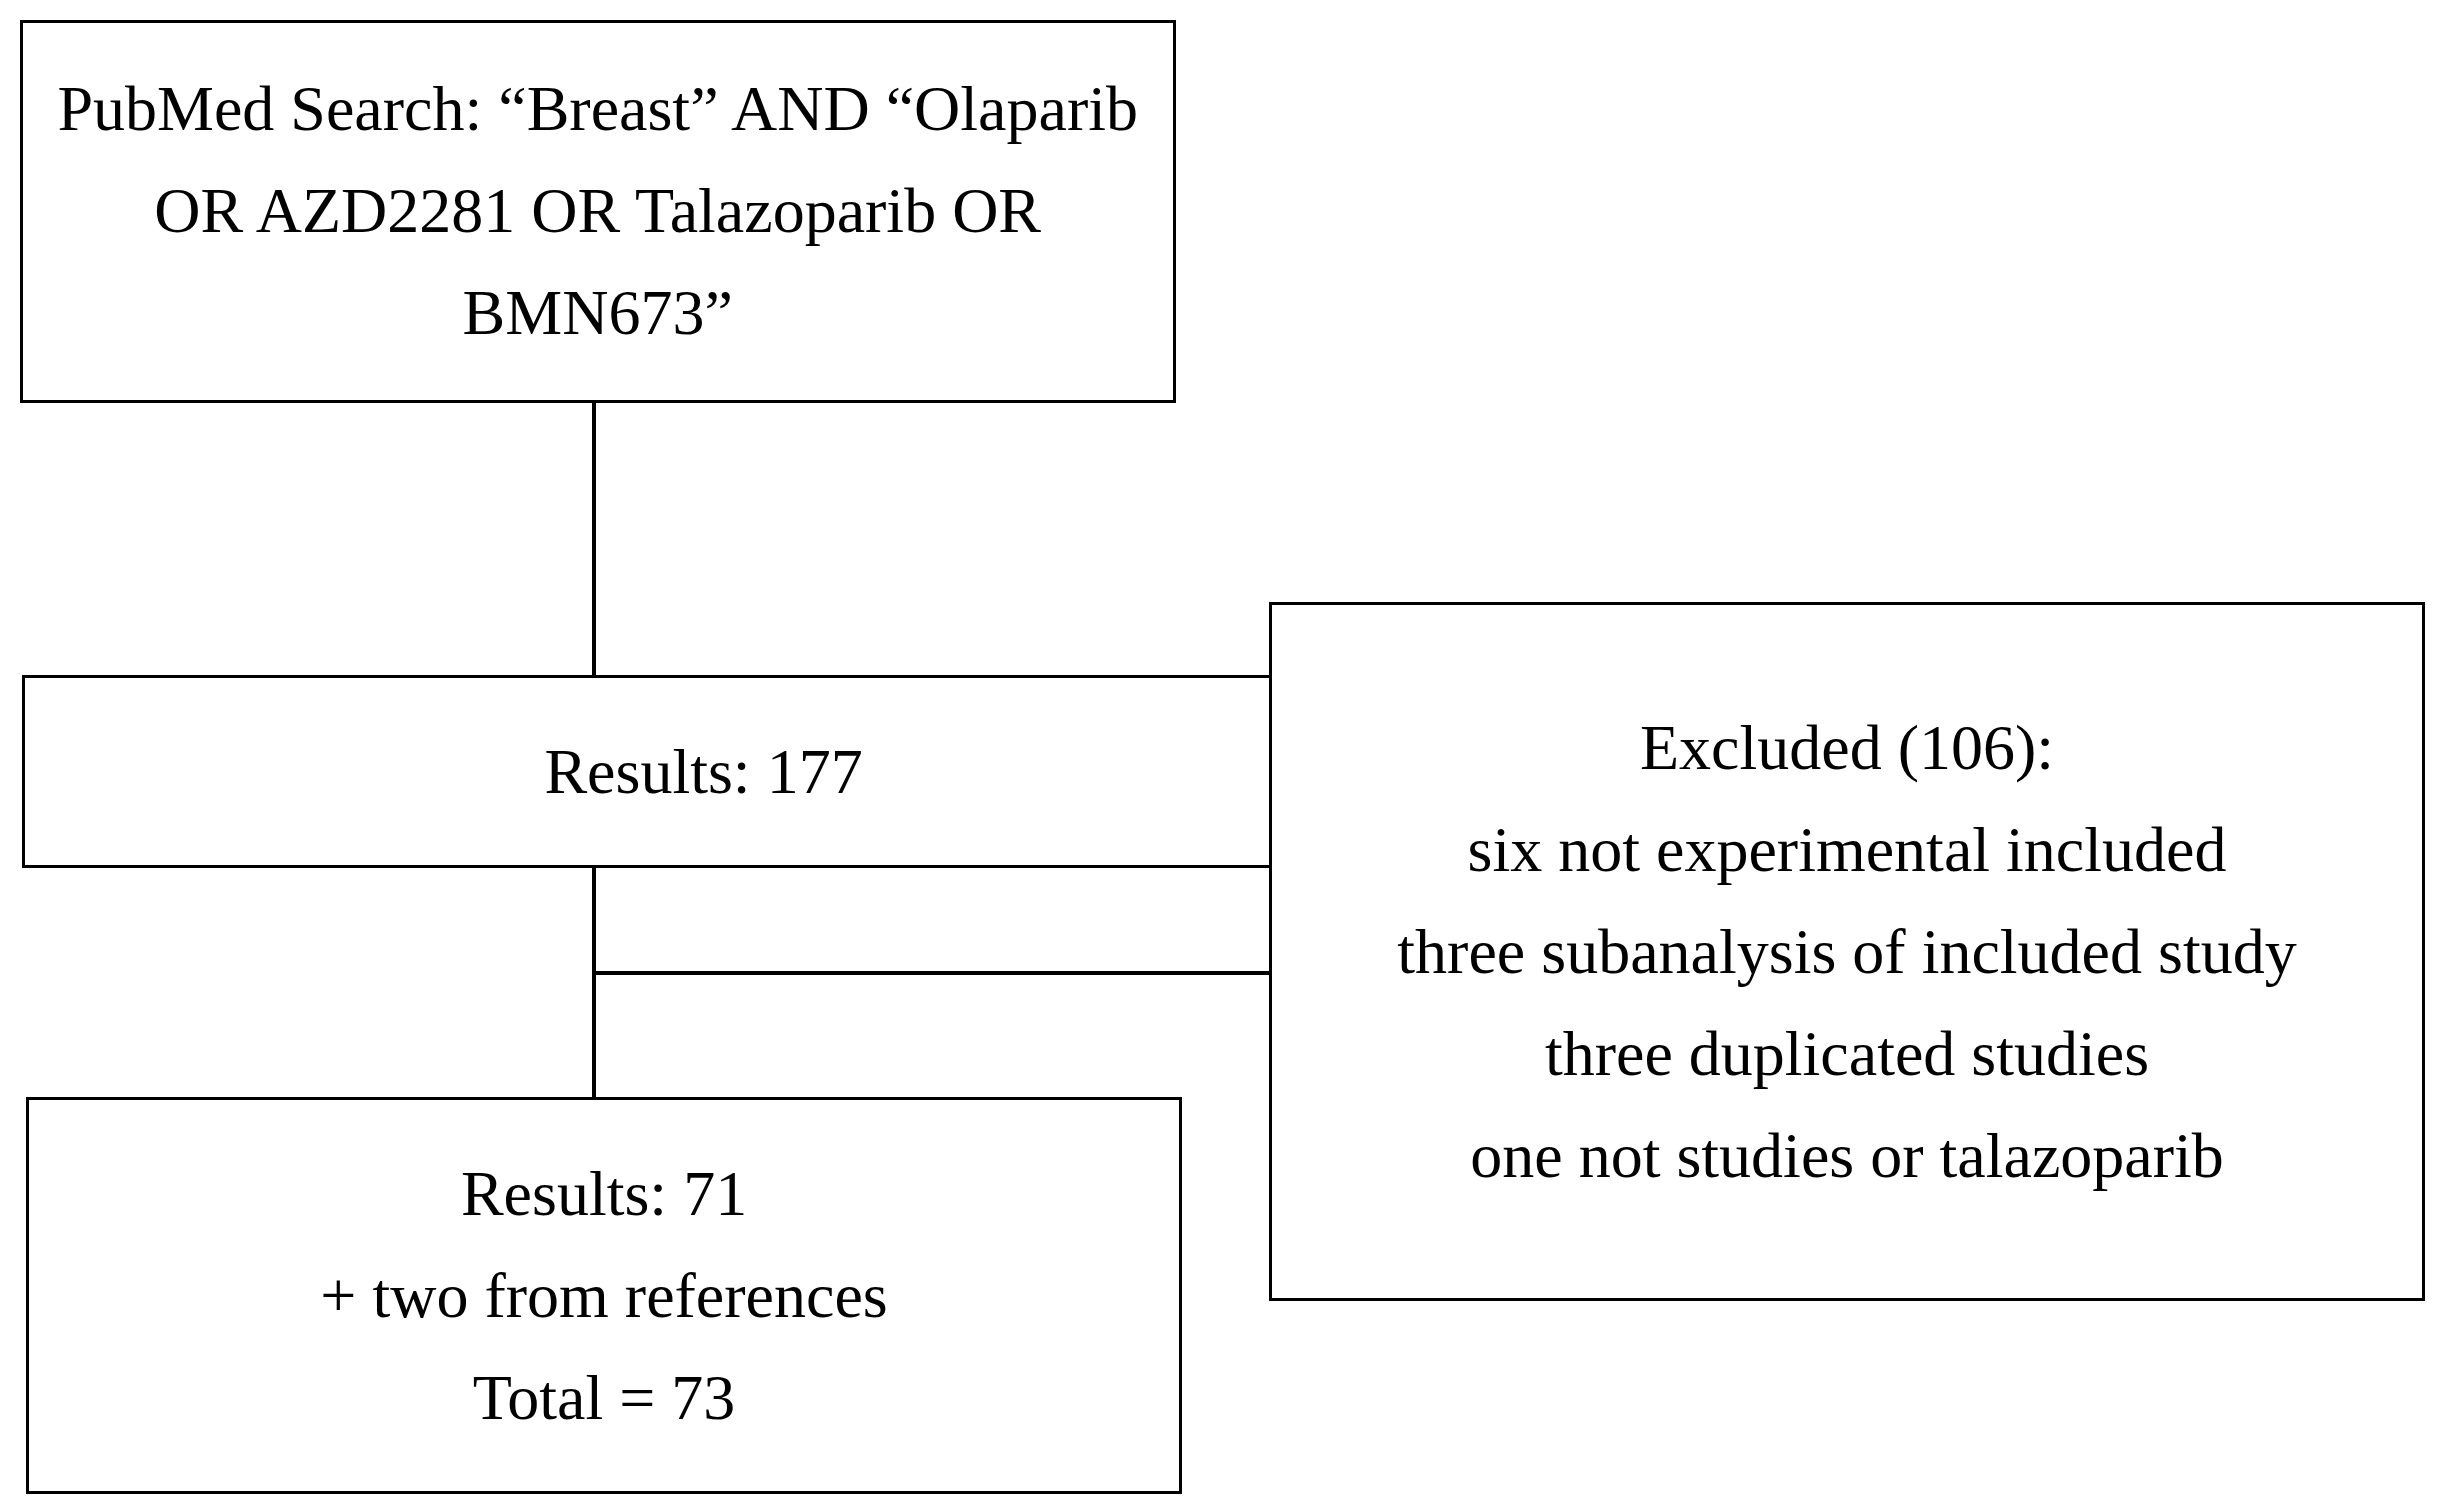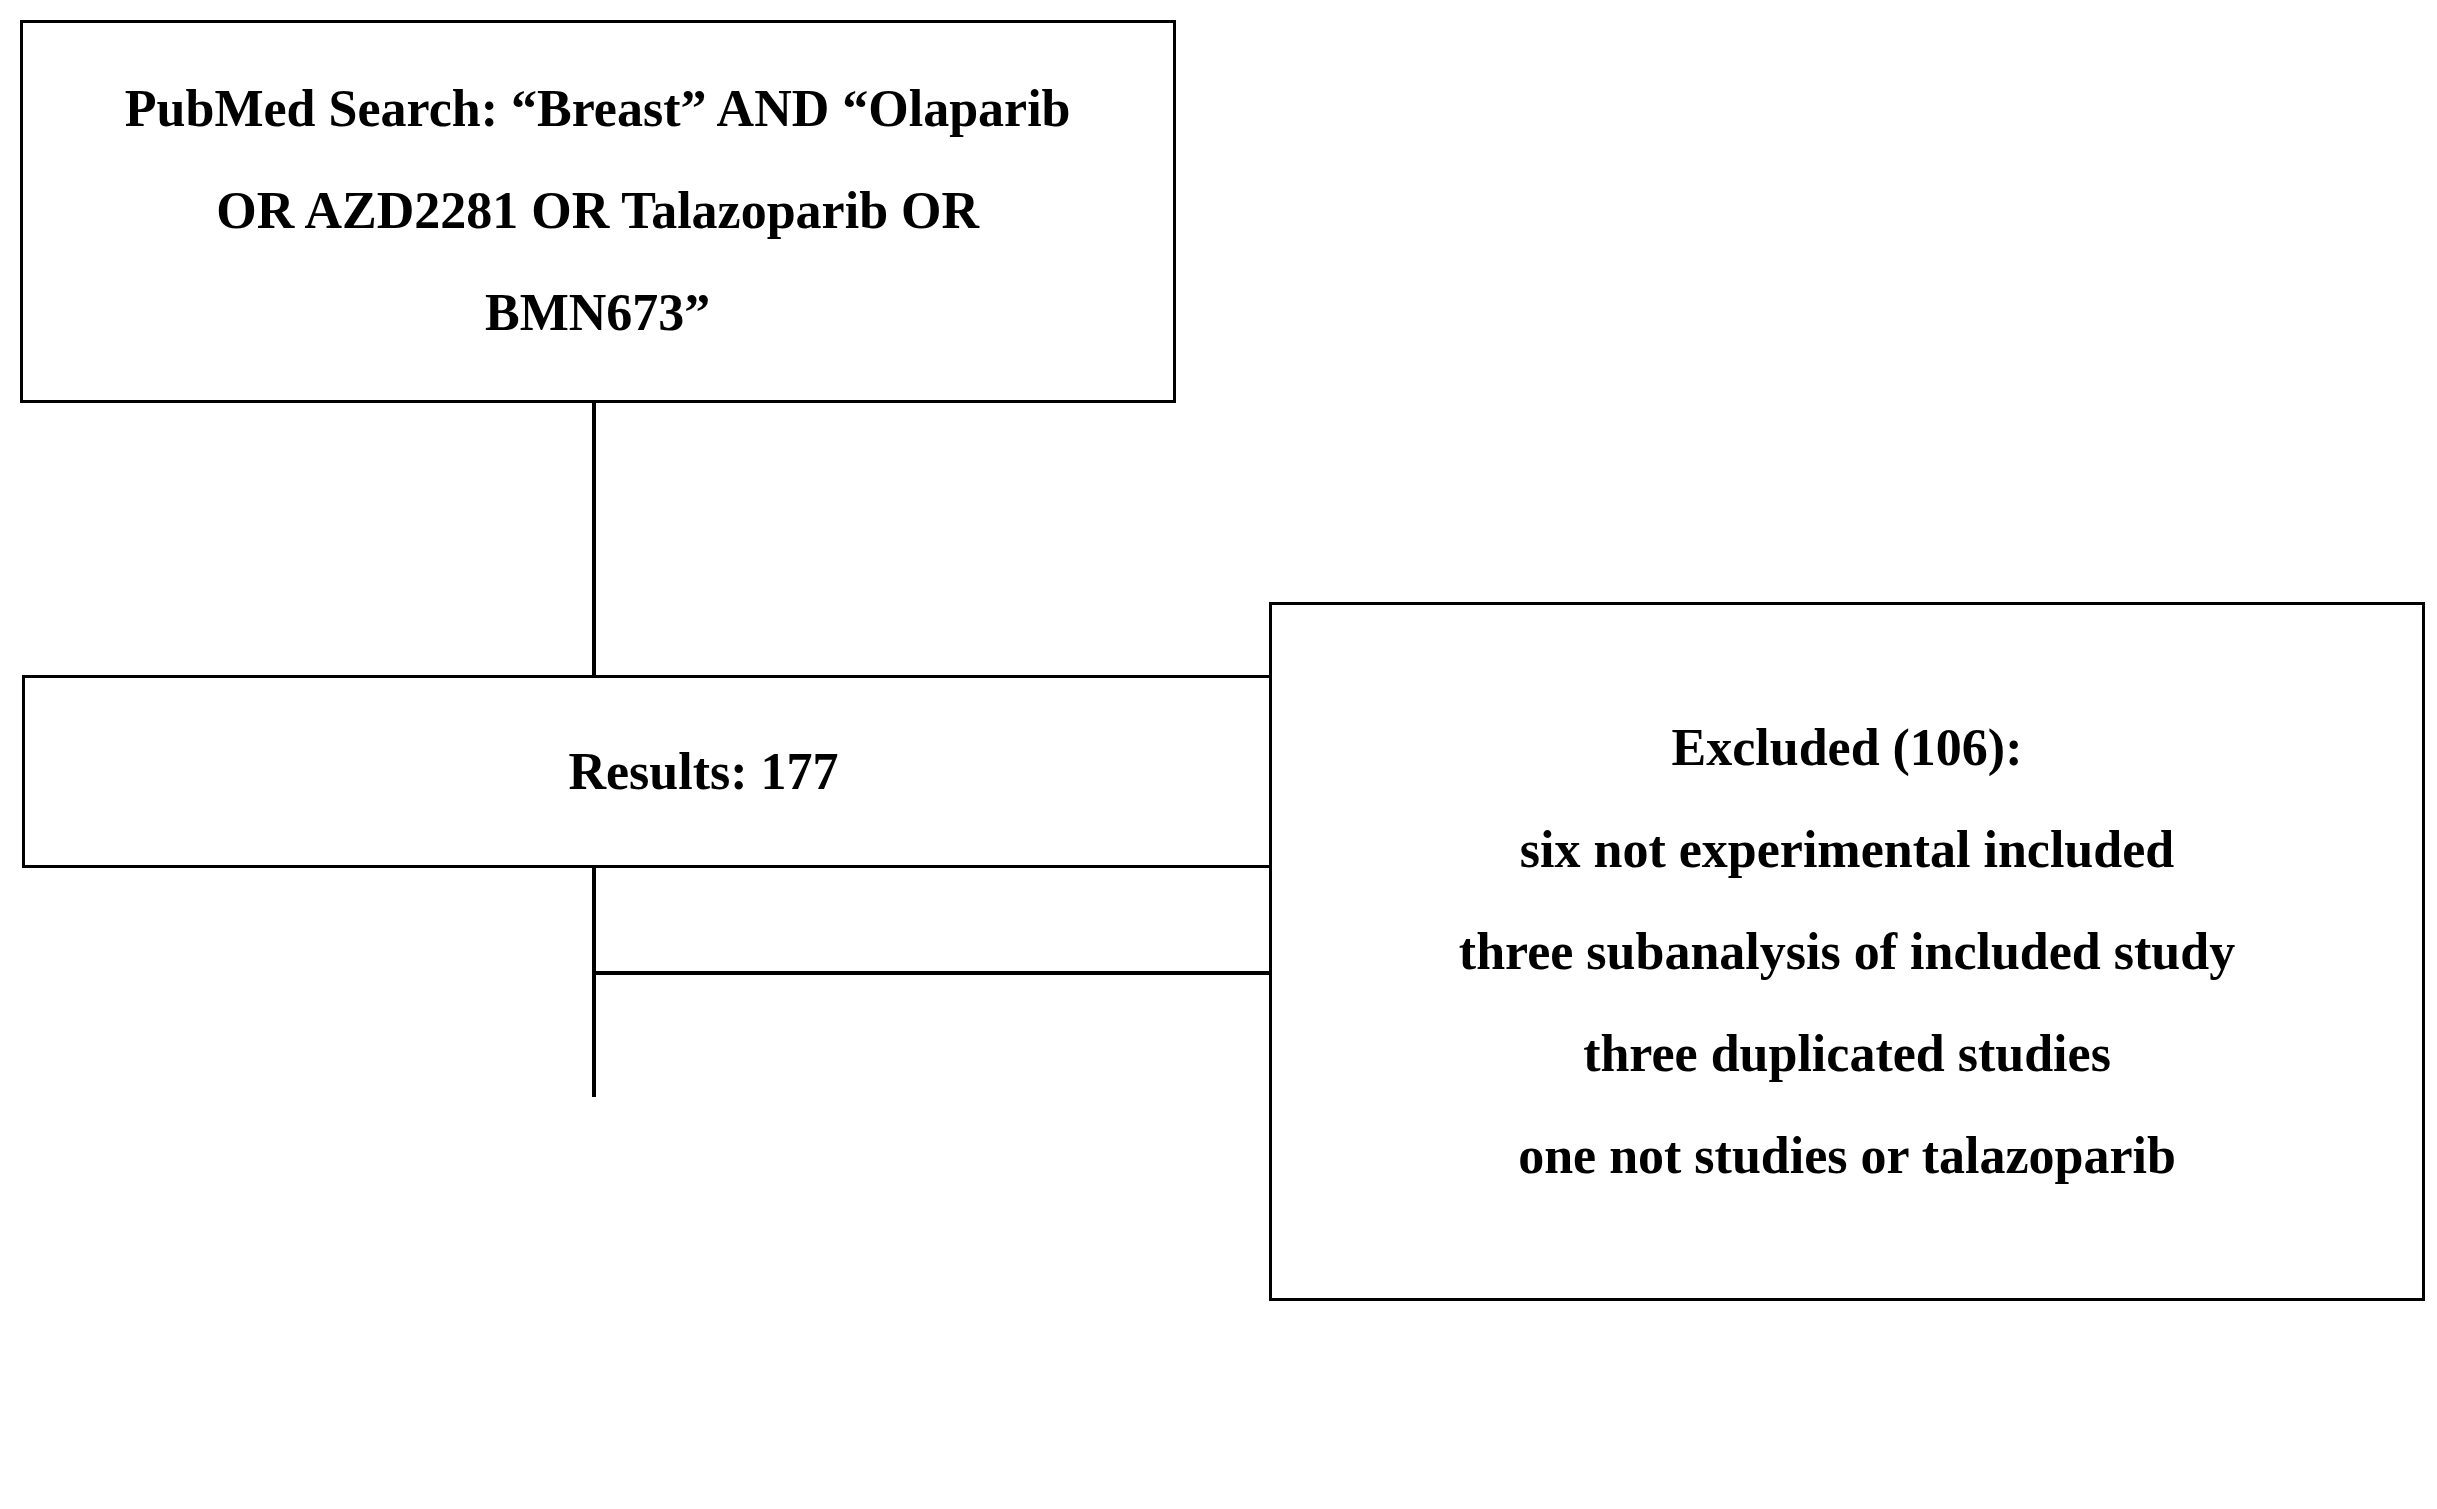"PubMed Search: “Breast” AND “Olaparib" .box .line { font-size: 52px -> 64px; font-weight: bold -> none }
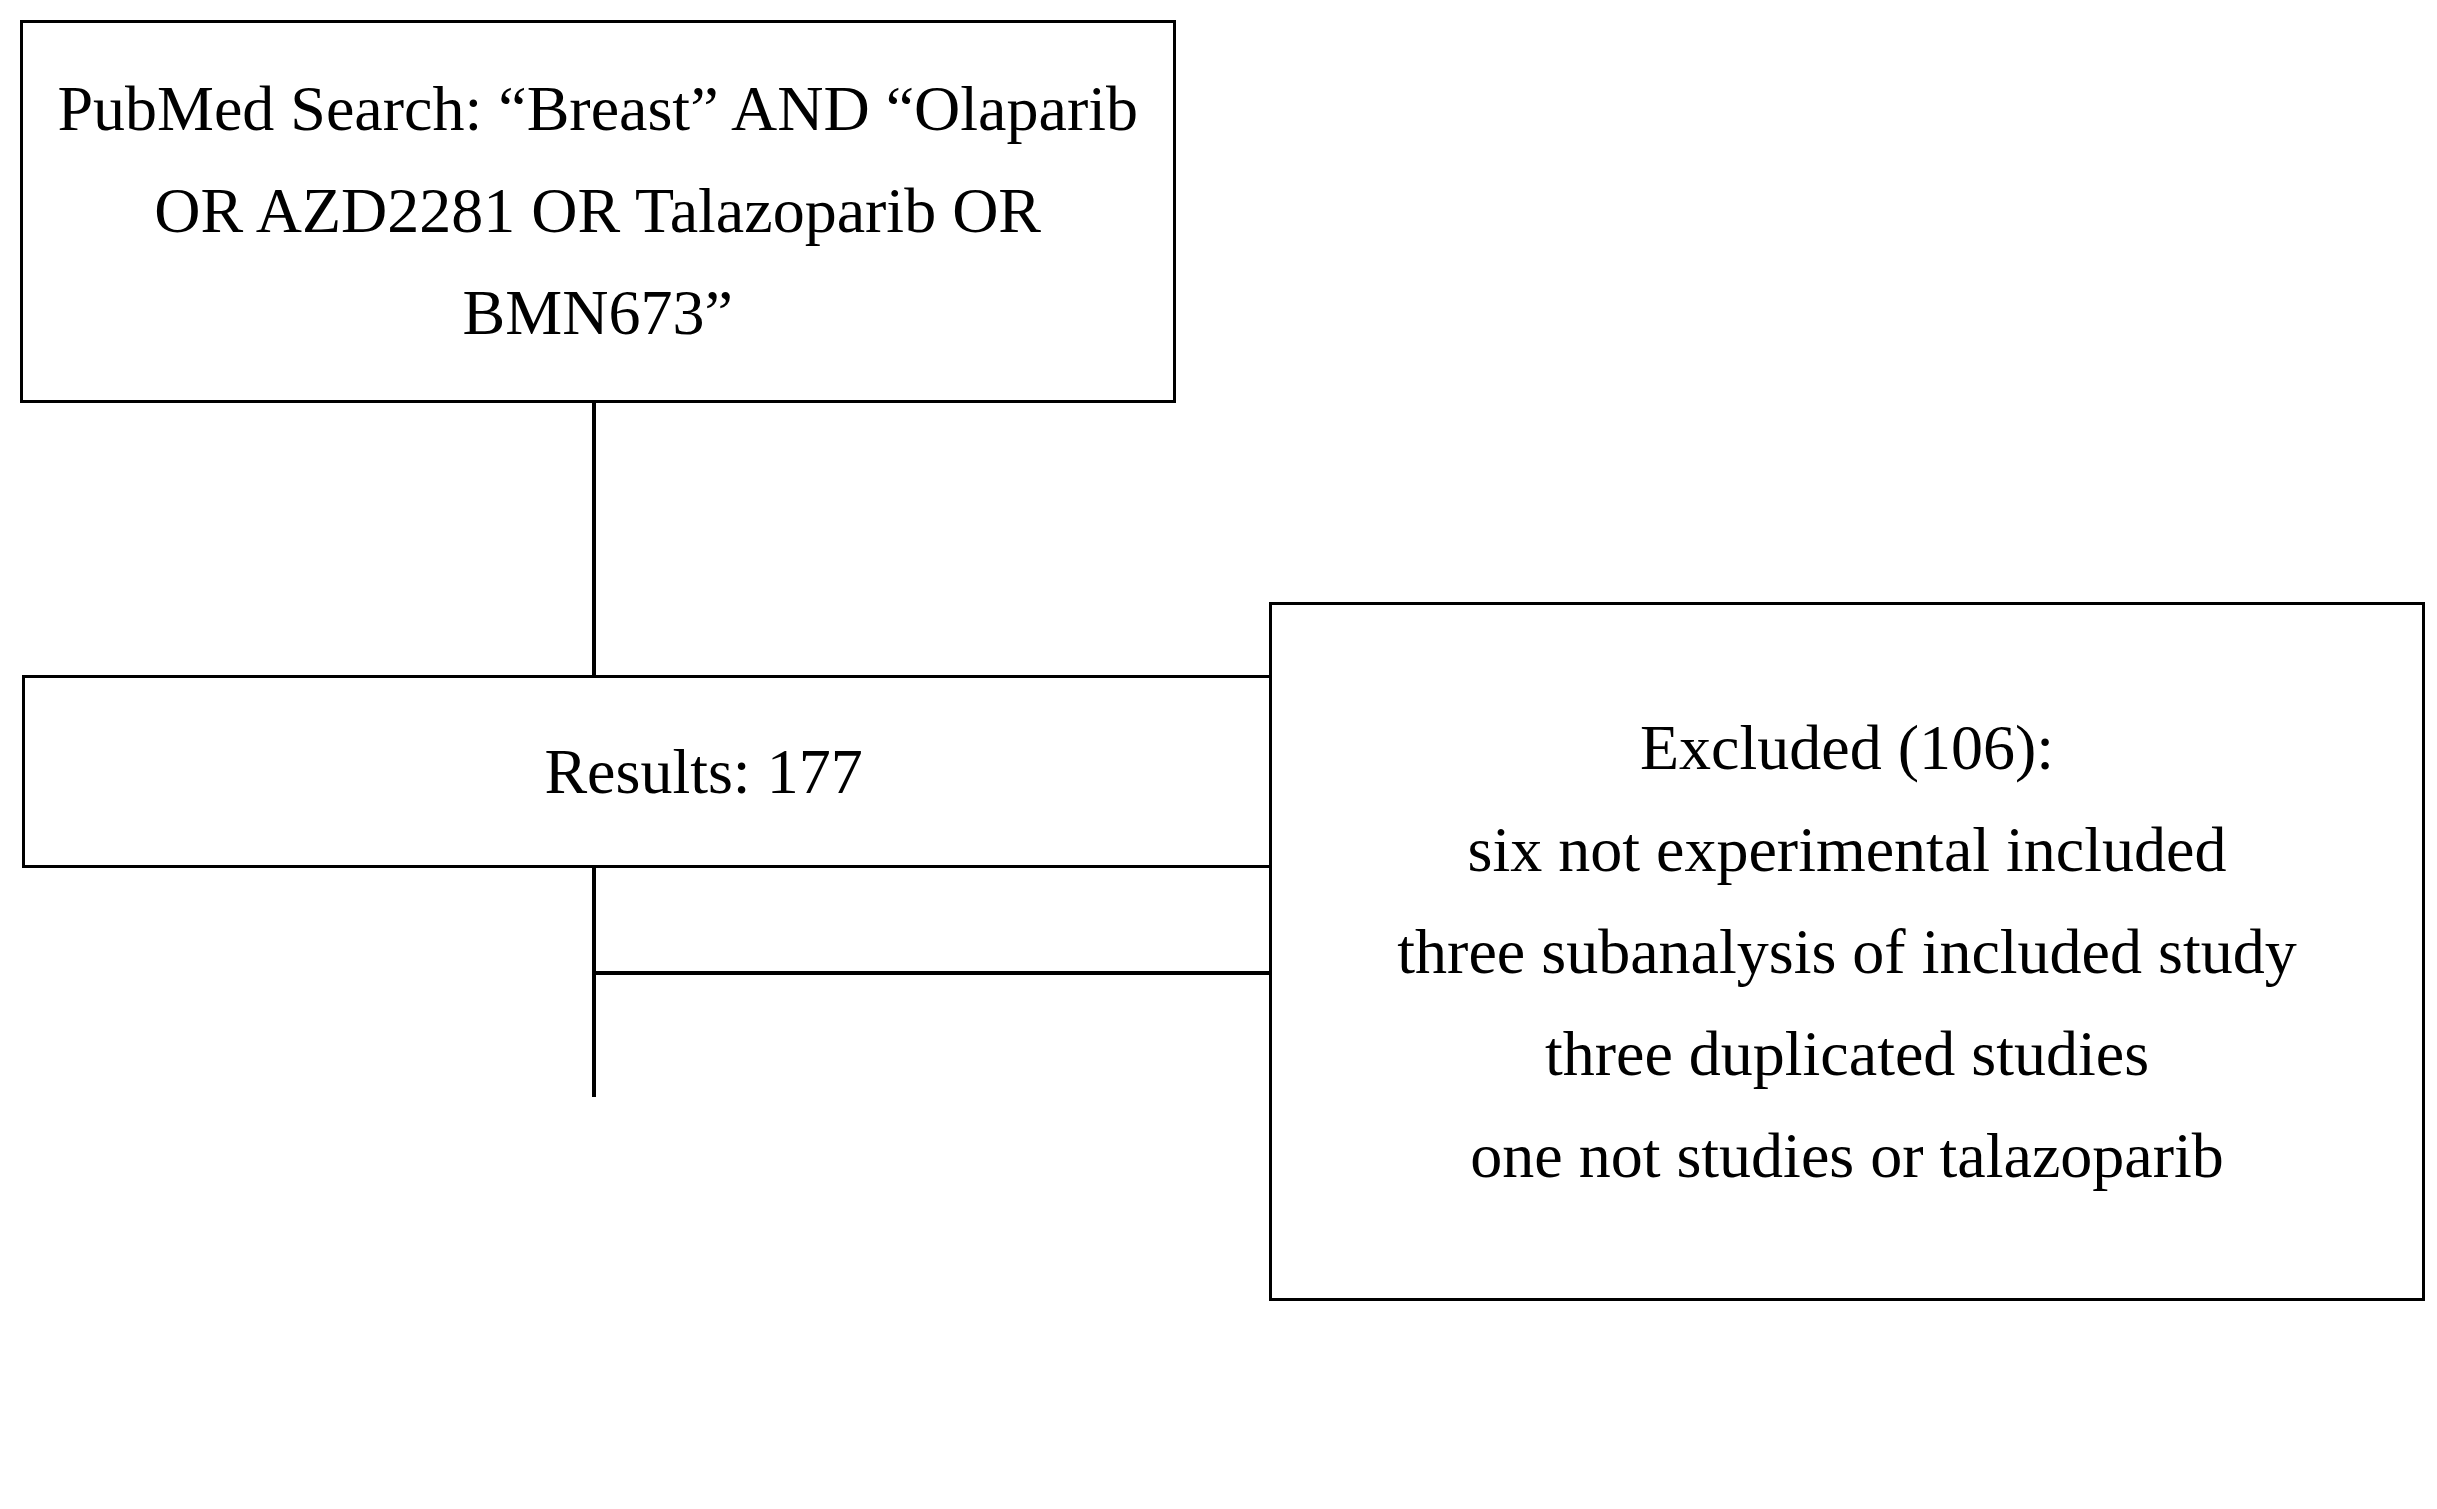"Results: 71" div.box { html: none -> <div> <div>Results: 71</div> <div>+ two from references</div> <div>Total = 73</div> </div> }
